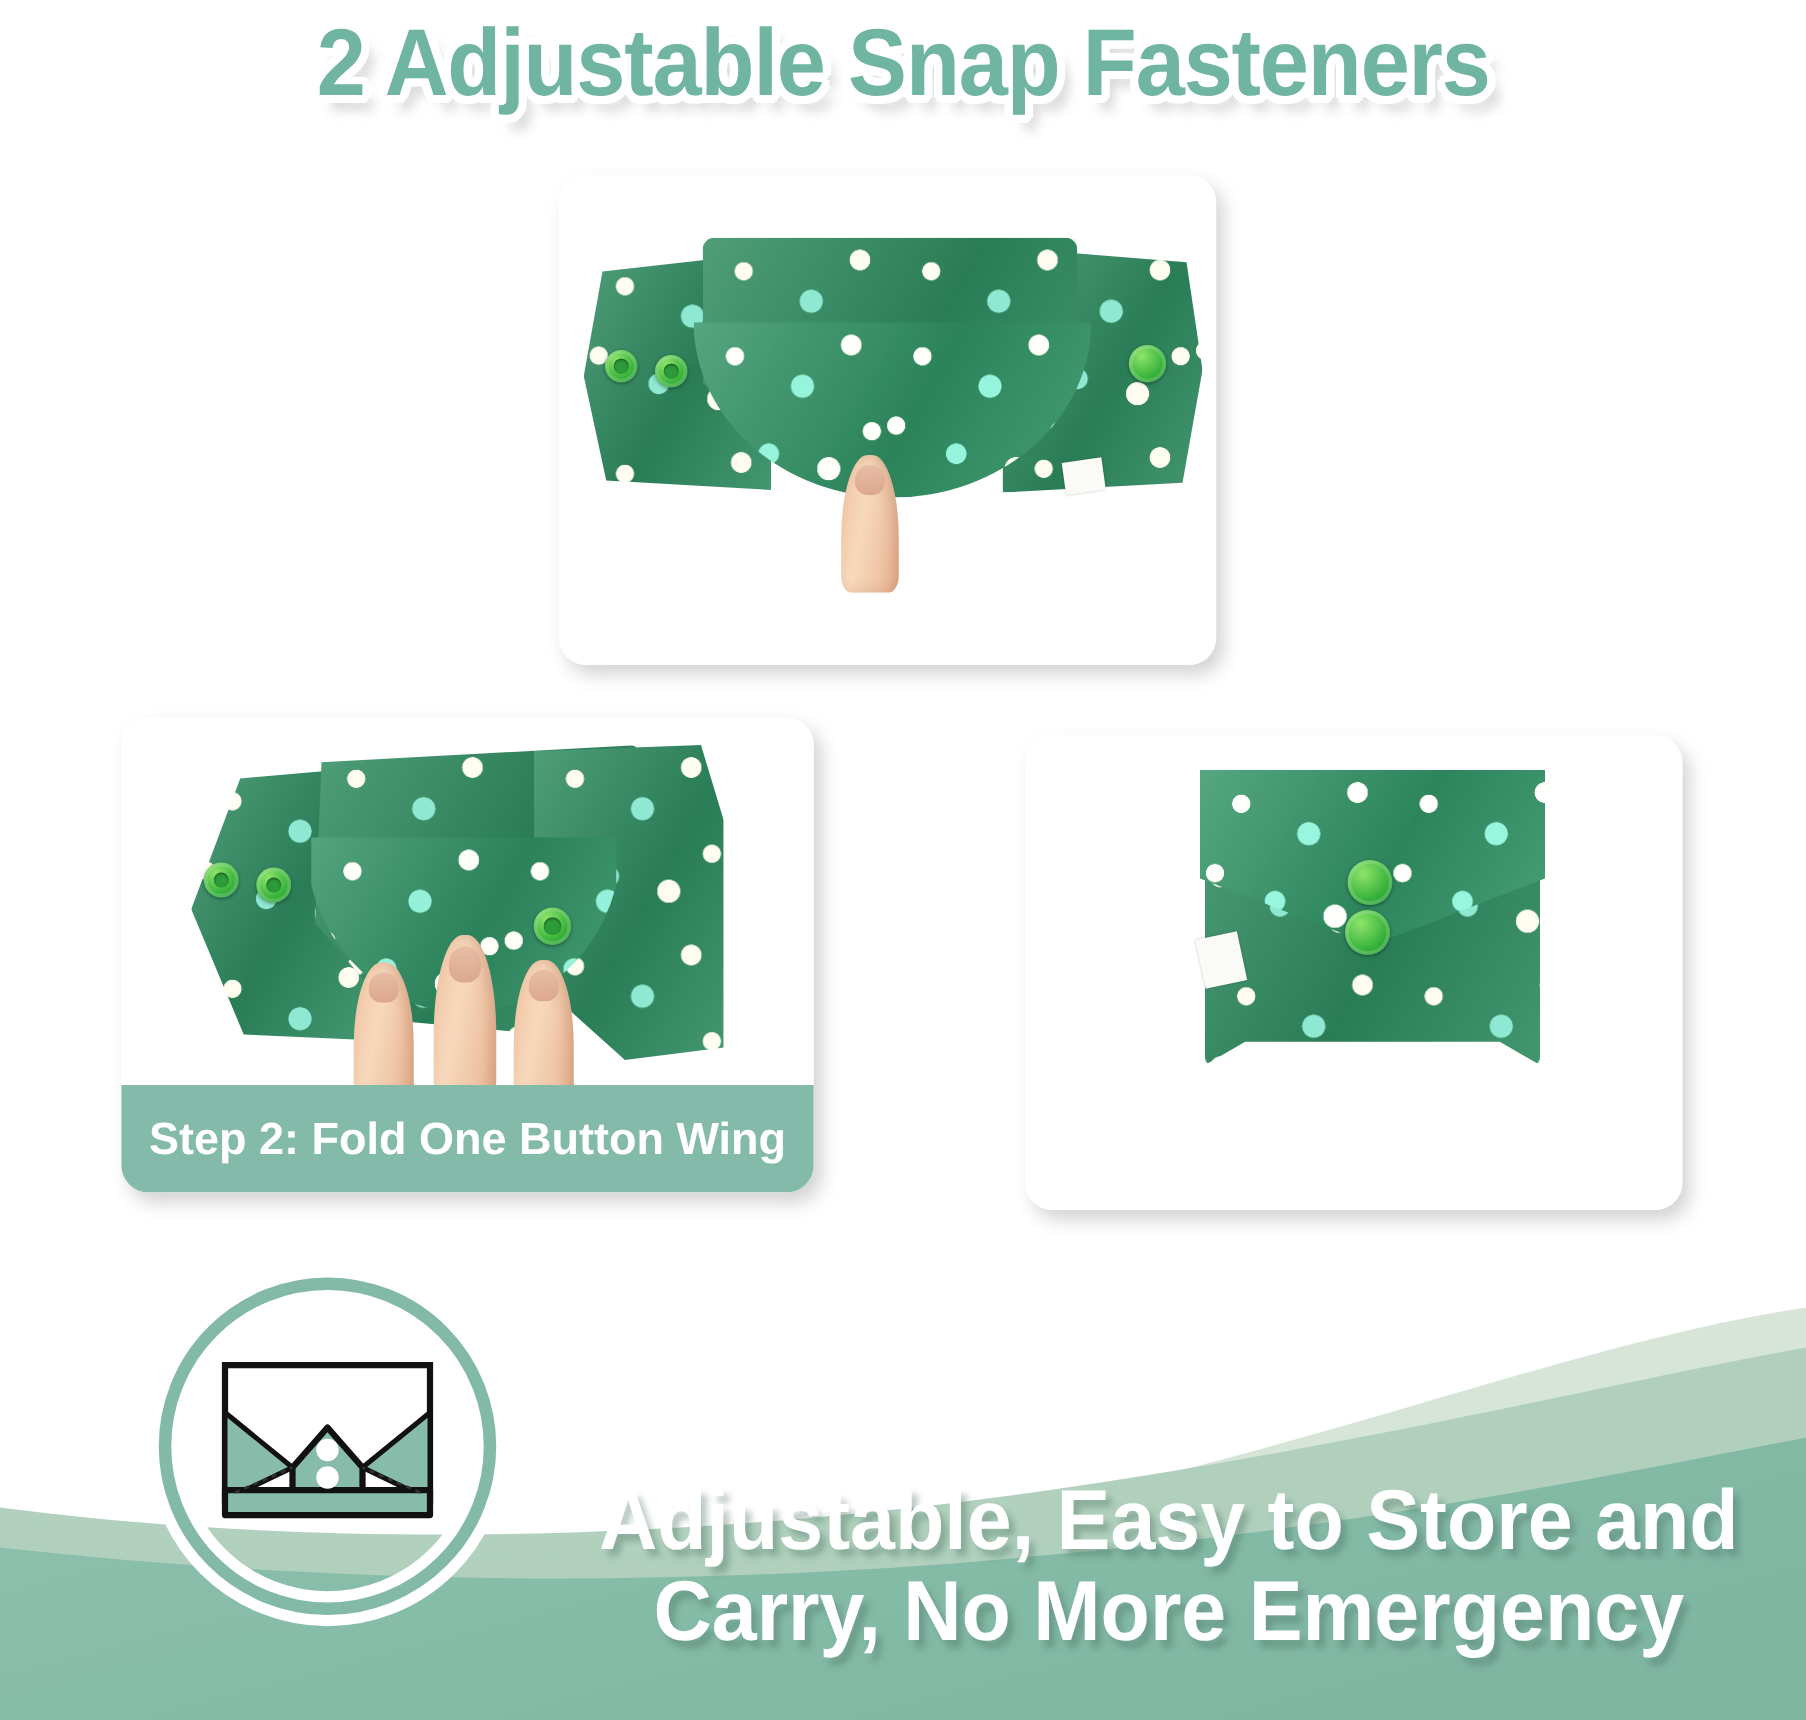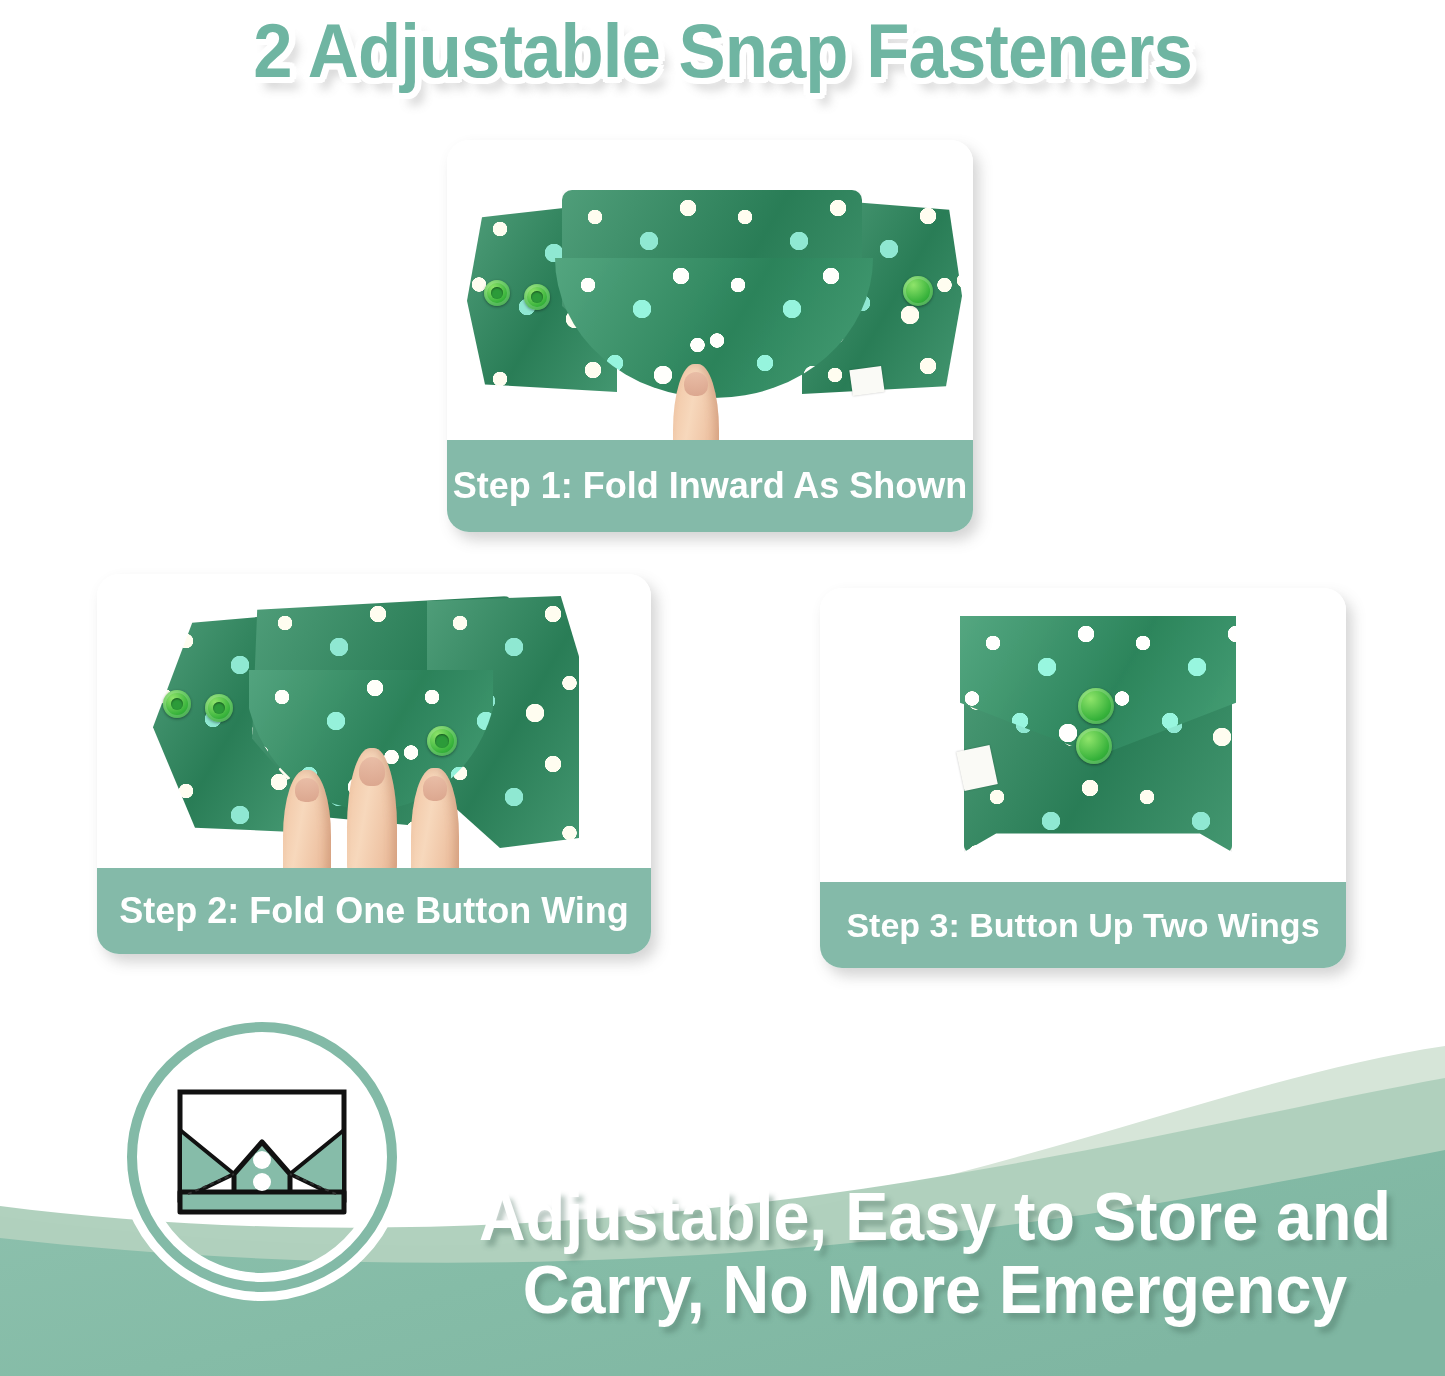"Step 1: Fold Inward As" div.card-caption { html: <div>Step 1: Fold Inward As Shown</div> -> none }
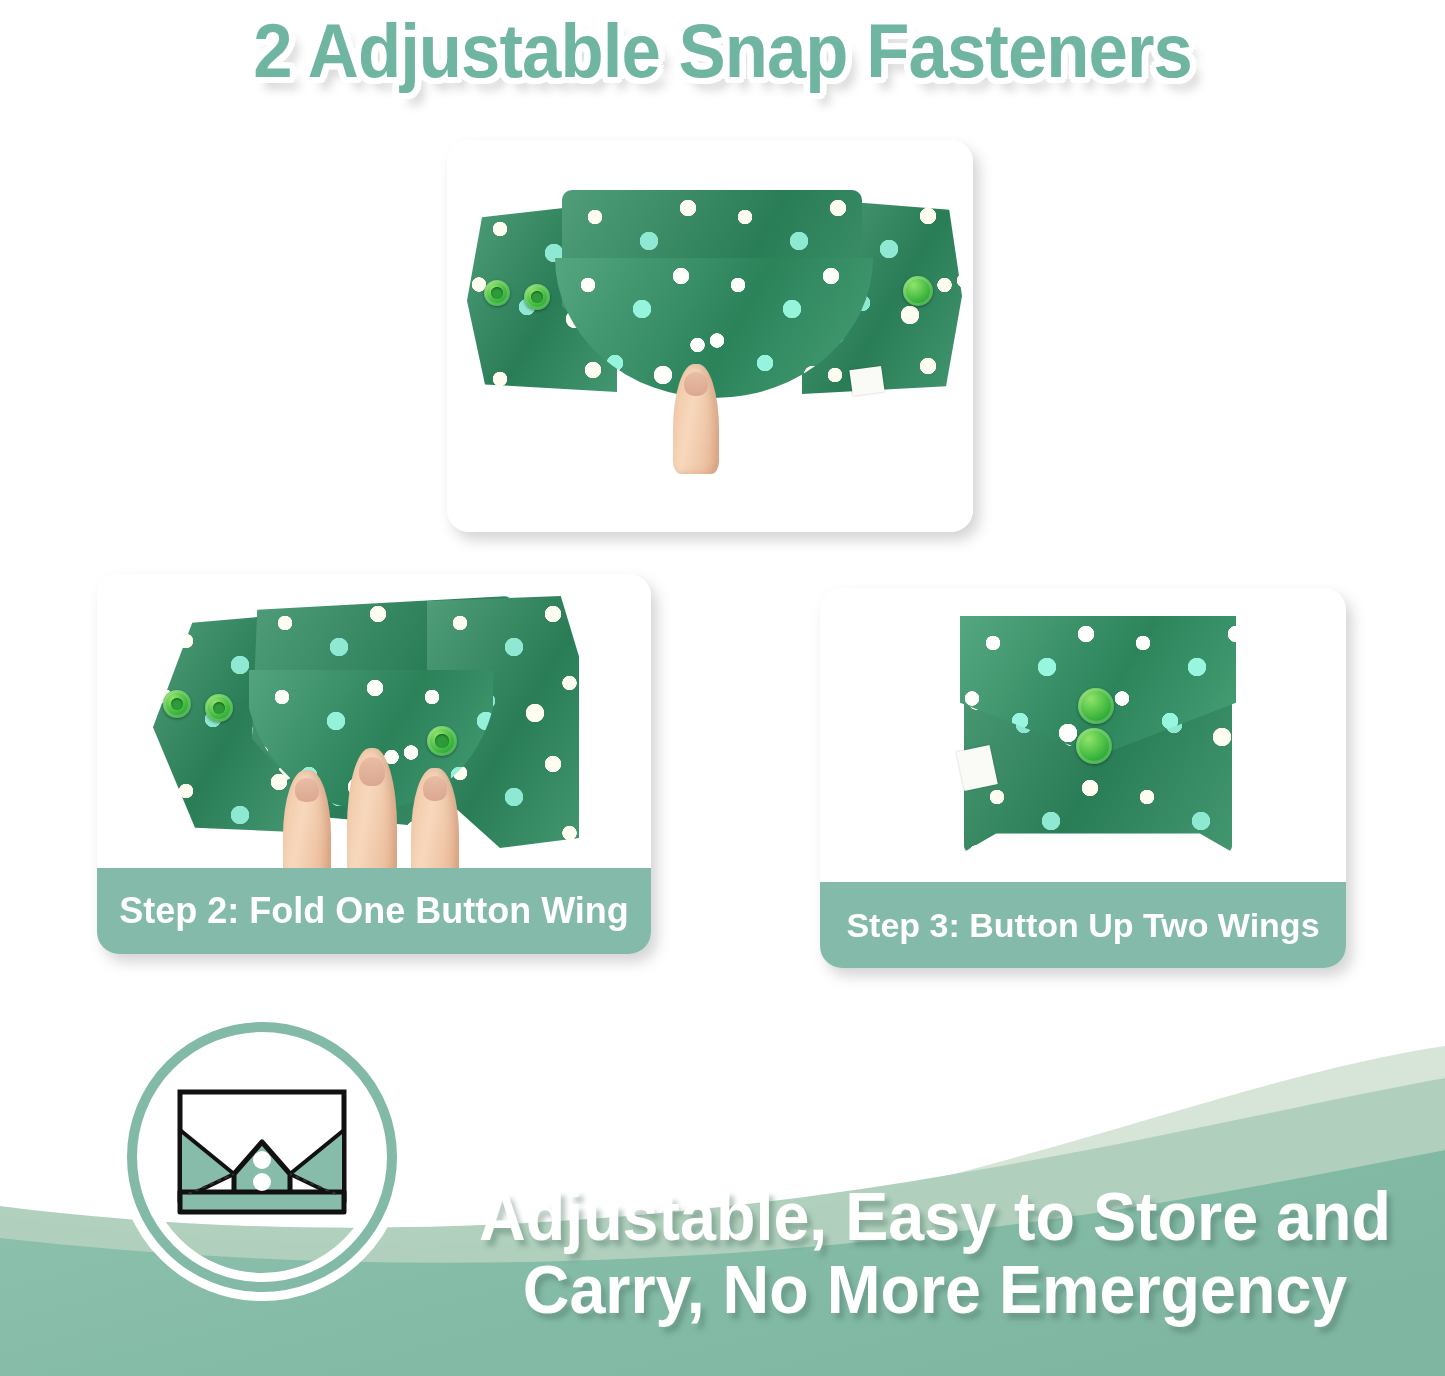"Step 3: Button Up Two" div.card-caption { html: <div>Step 3: Button Up Two Wings</div> -> none }
